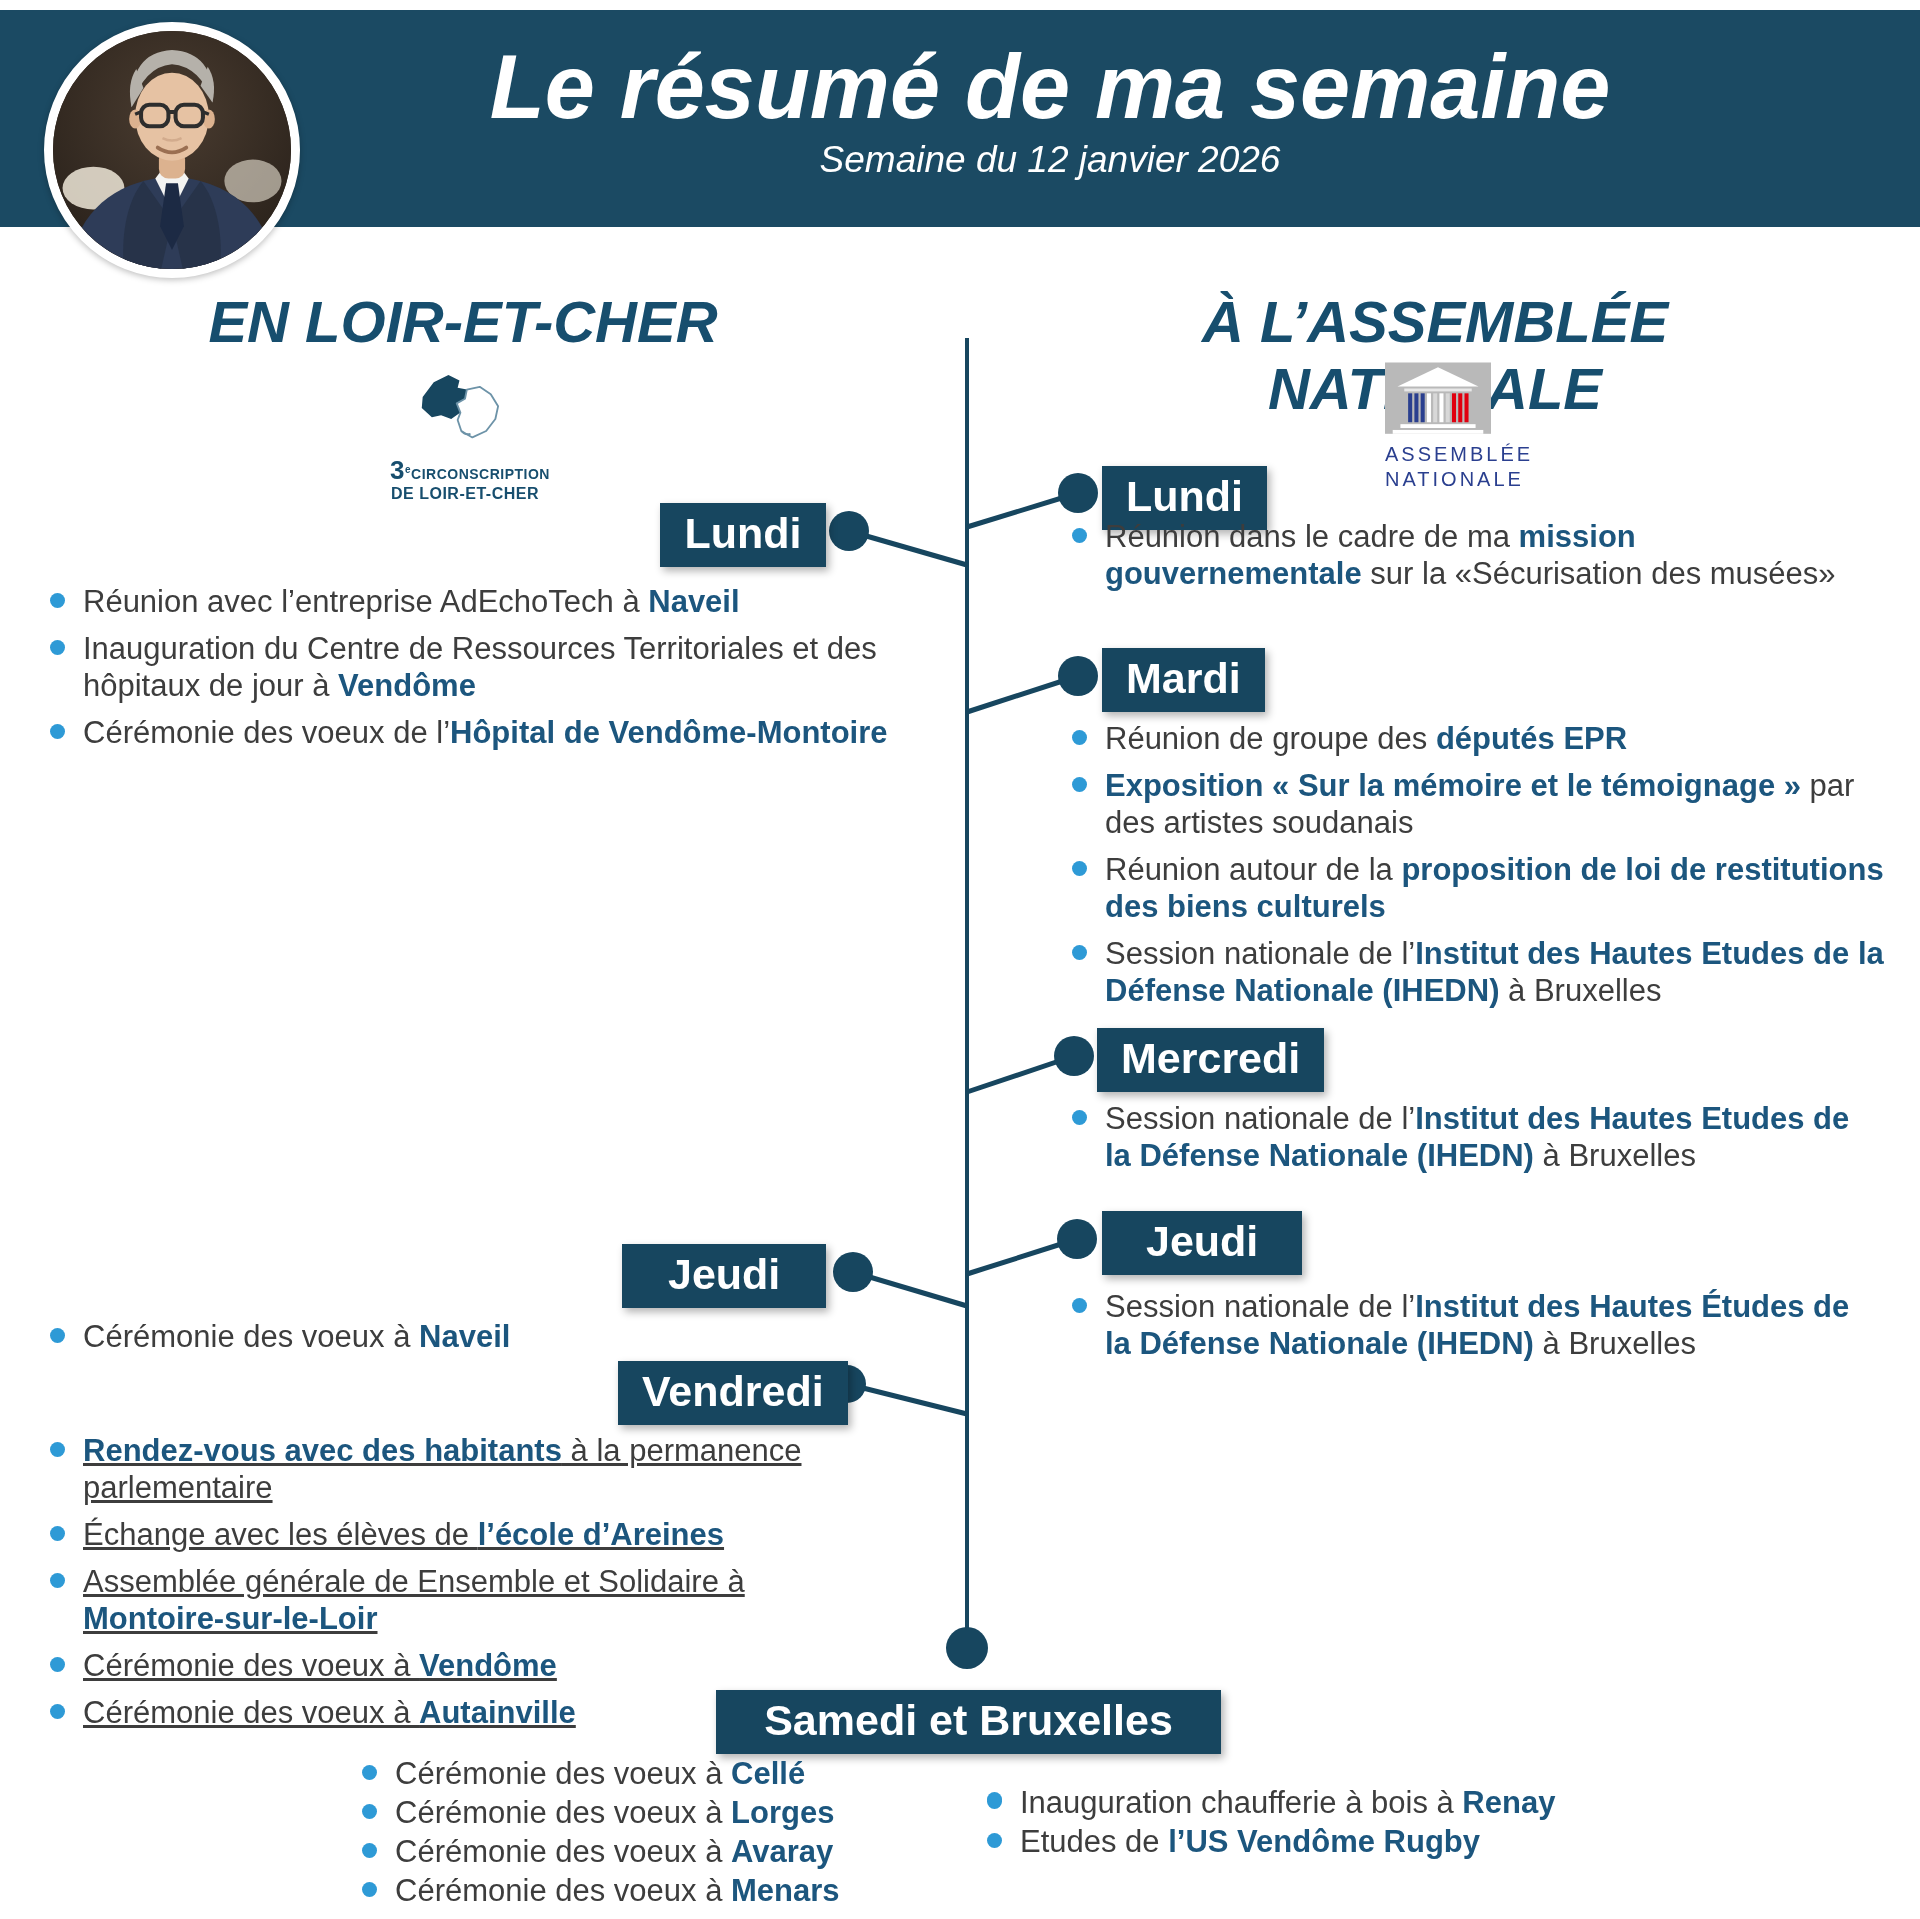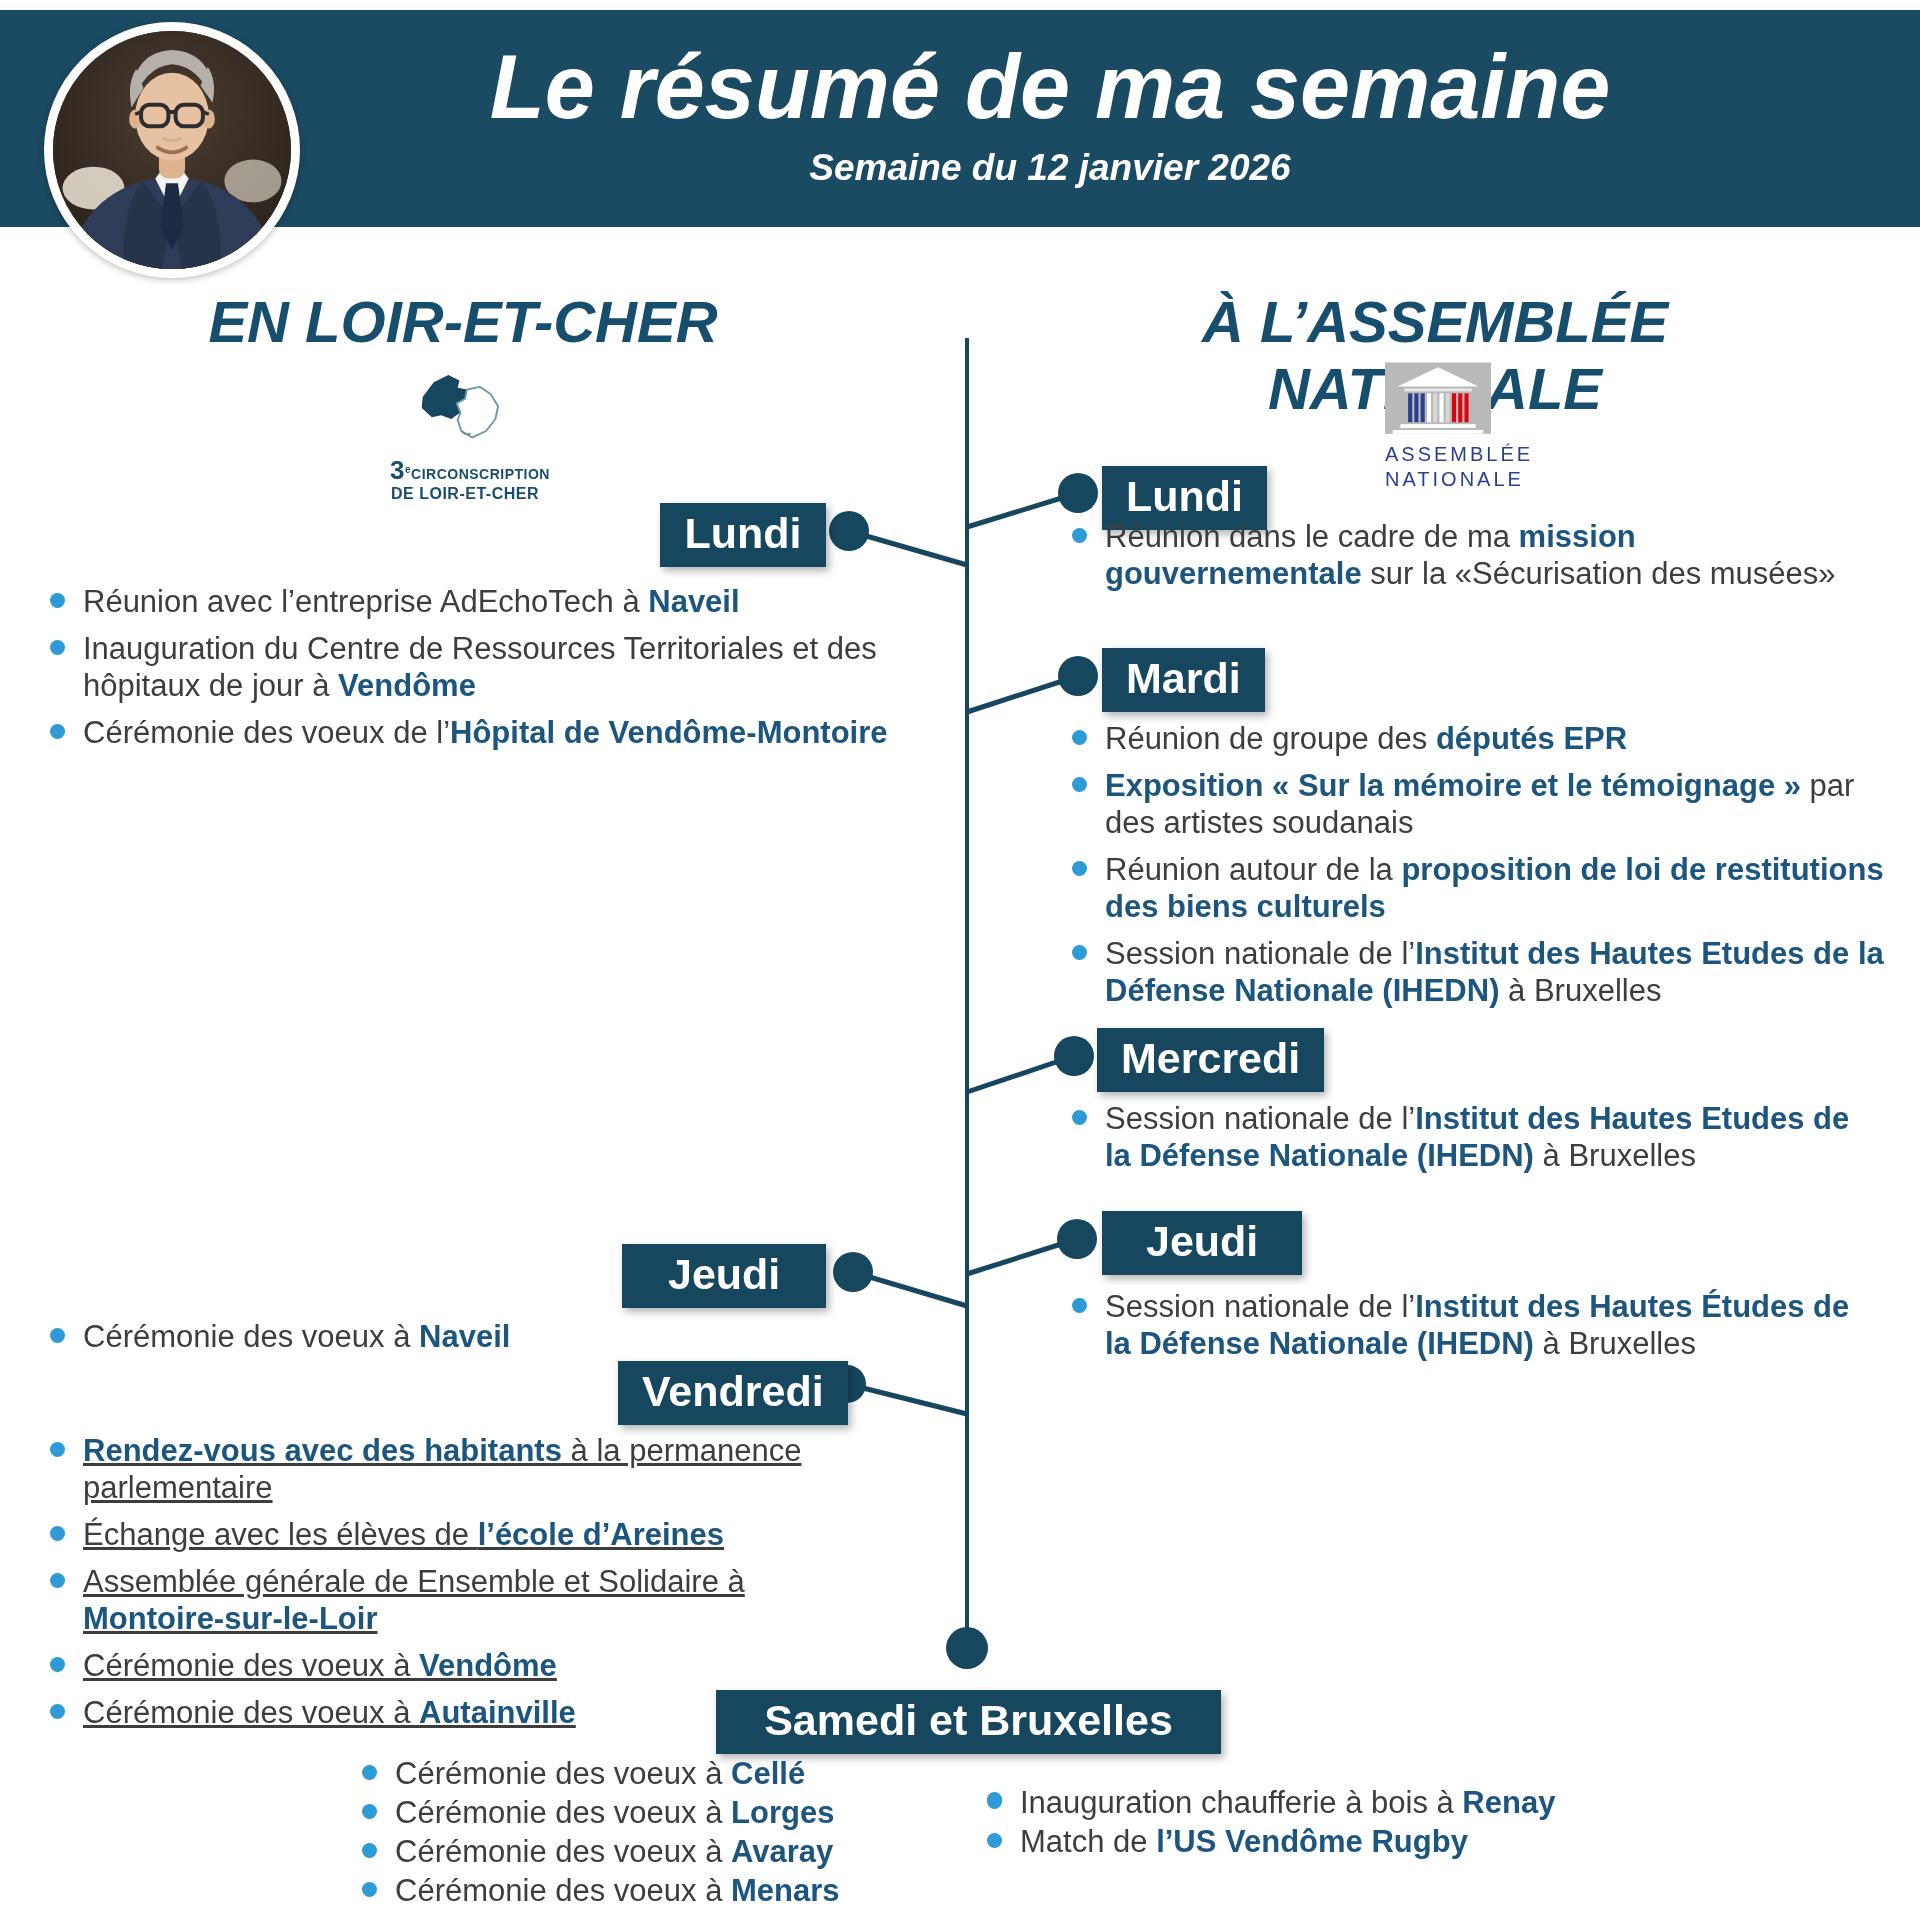"Semaine du 12 janvier 2026" .subtitle { font-weight: 700 -> 400; margin-top: 12px -> 4px }
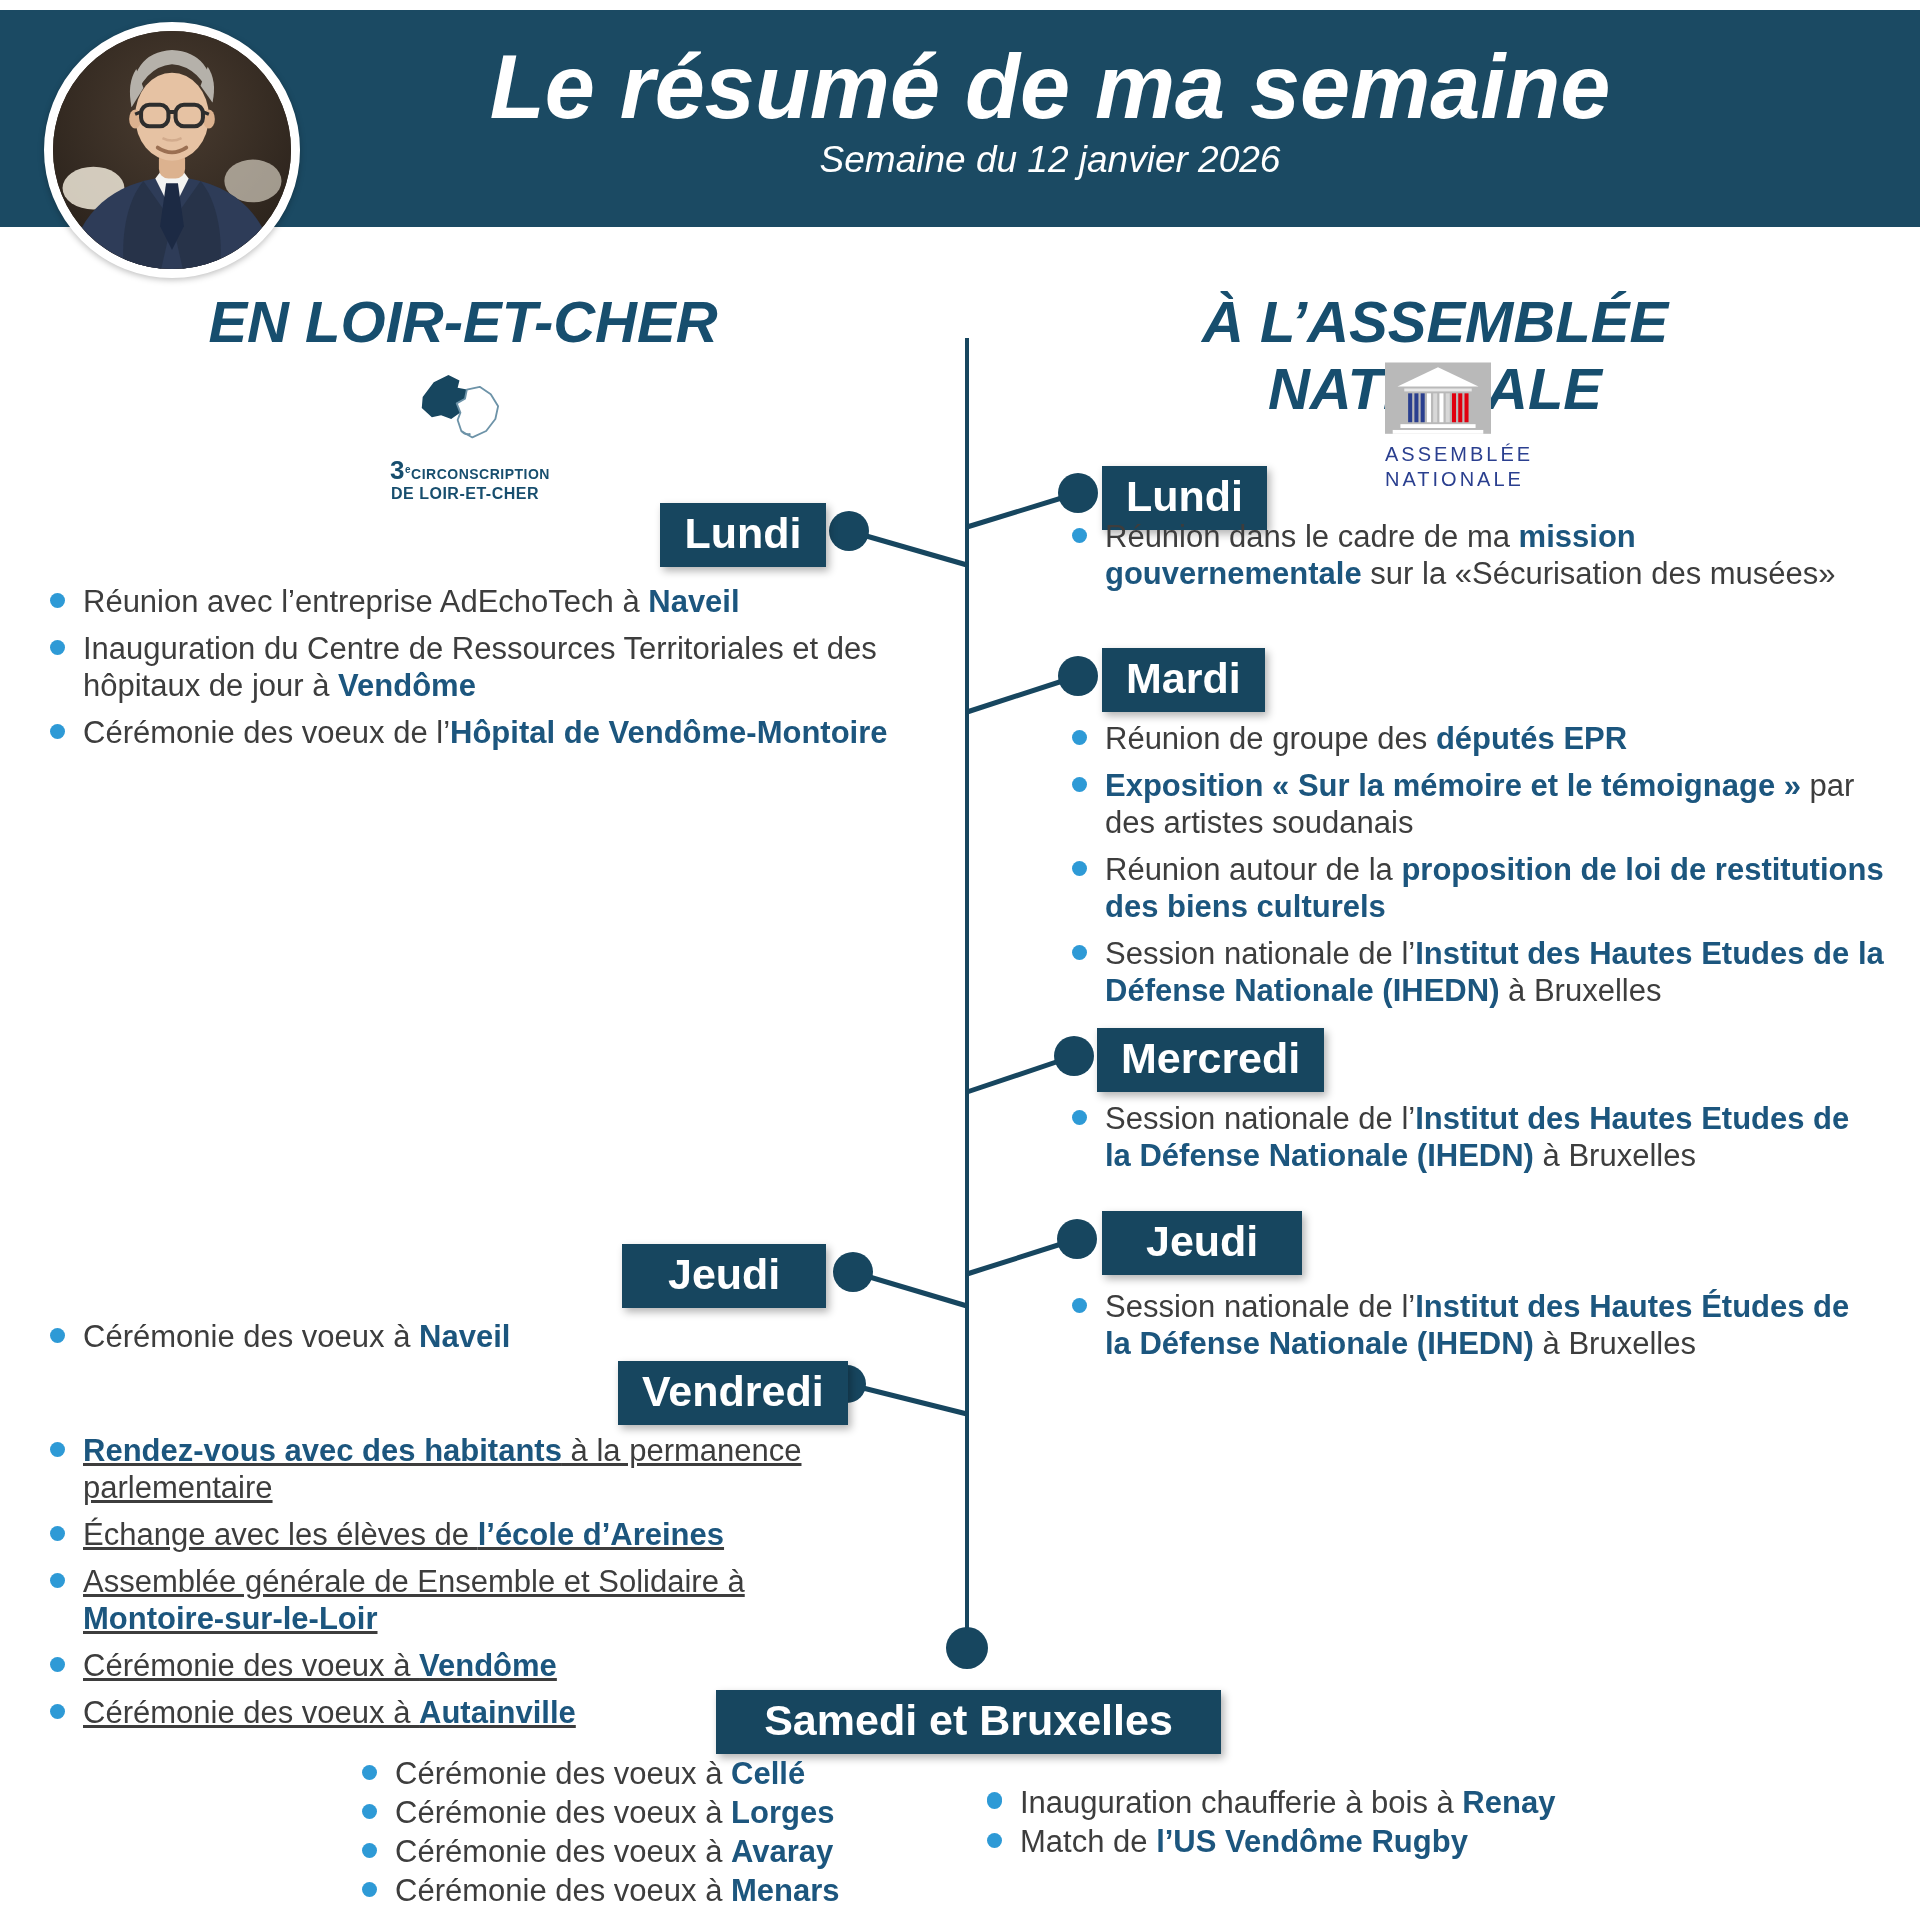"Match de" span { text: Match -> Etudes }
